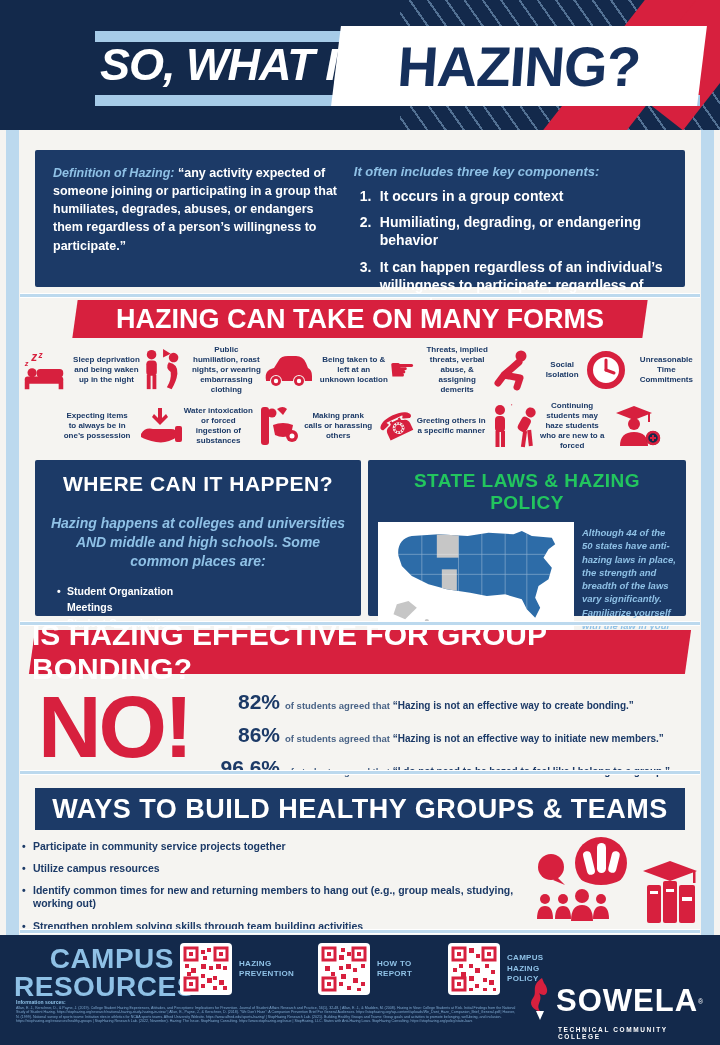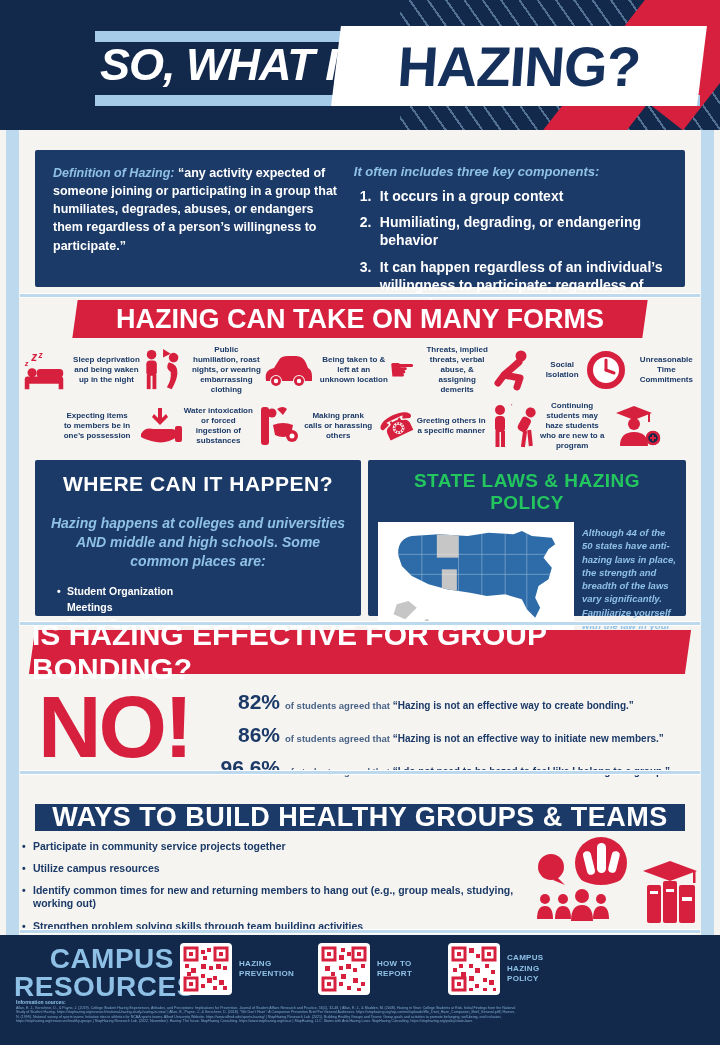"Continuing students may haze students" span.form-label { text: program -> forced }
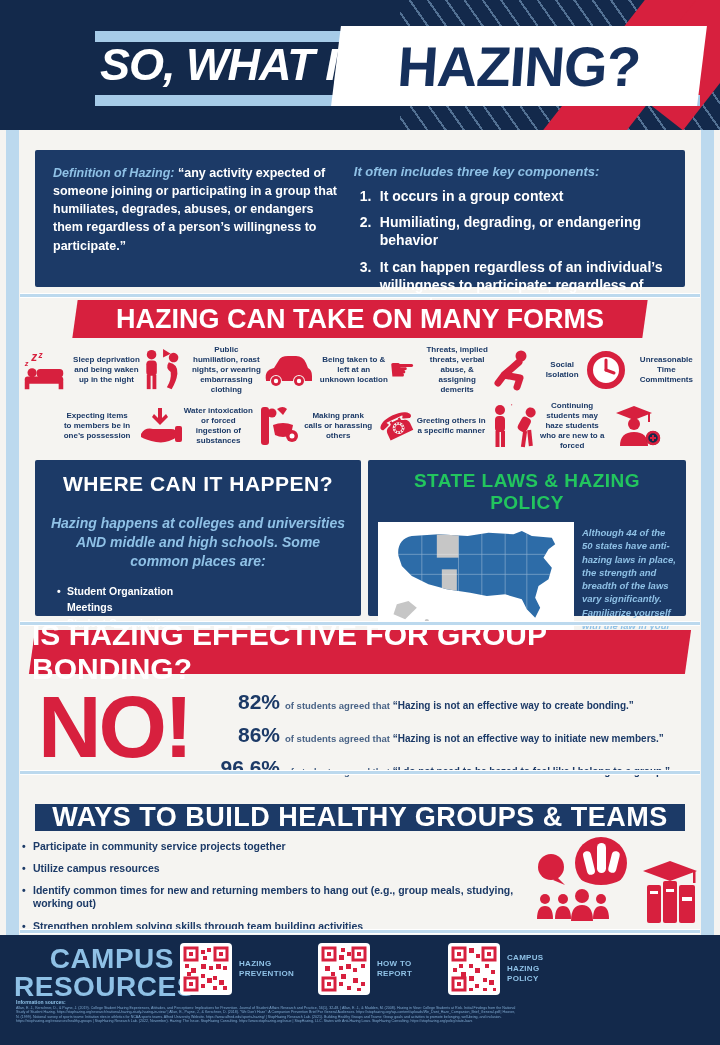"Expecting items to members be" span.form-label { text: members -> always }
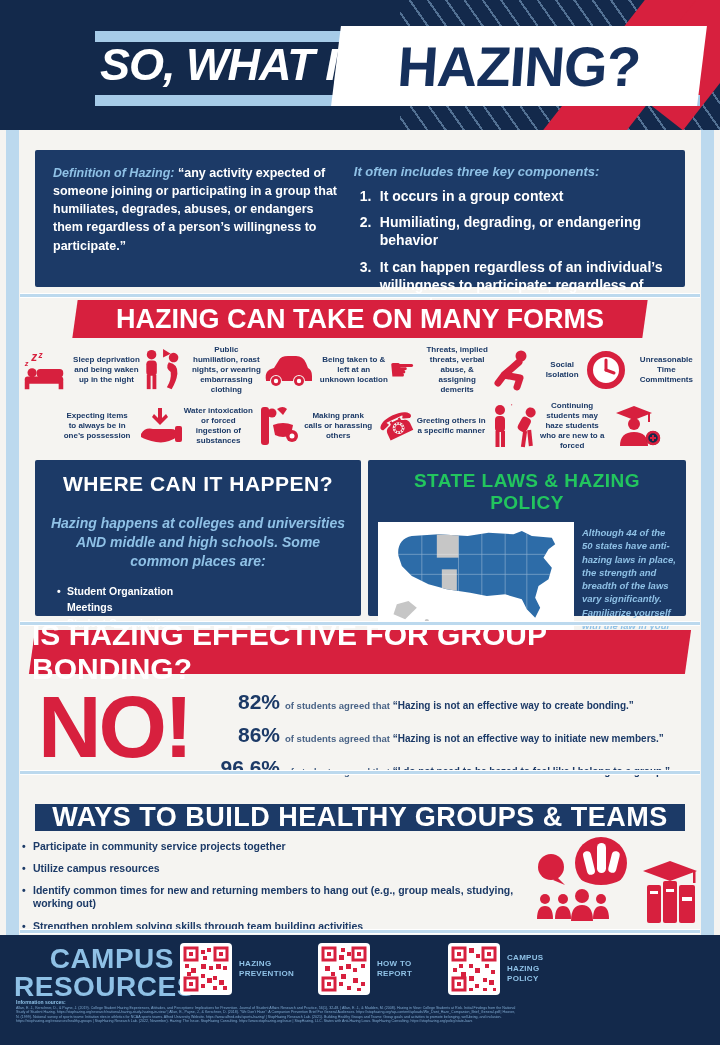"WAYS TO BUILD HEALTHY GROUPS" .healthy-banner { height: 27px -> 42px; margin-top: 16px -> none }
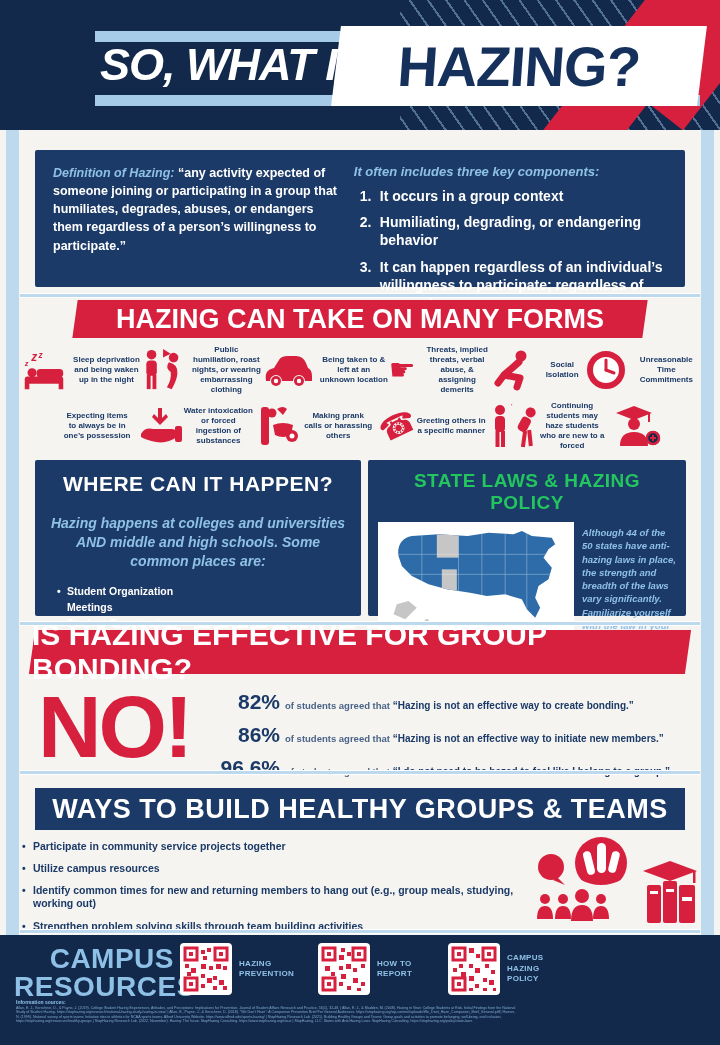"SOWELA" div.logo { html: none -> <div> <div> <span> <svg> <path></path> <path></path> </svg> </span> <span>SOWELA</span> <span>®</span> </div> <div>TECHNICAL COMMUNITY COLLEGE</div> </div> }
